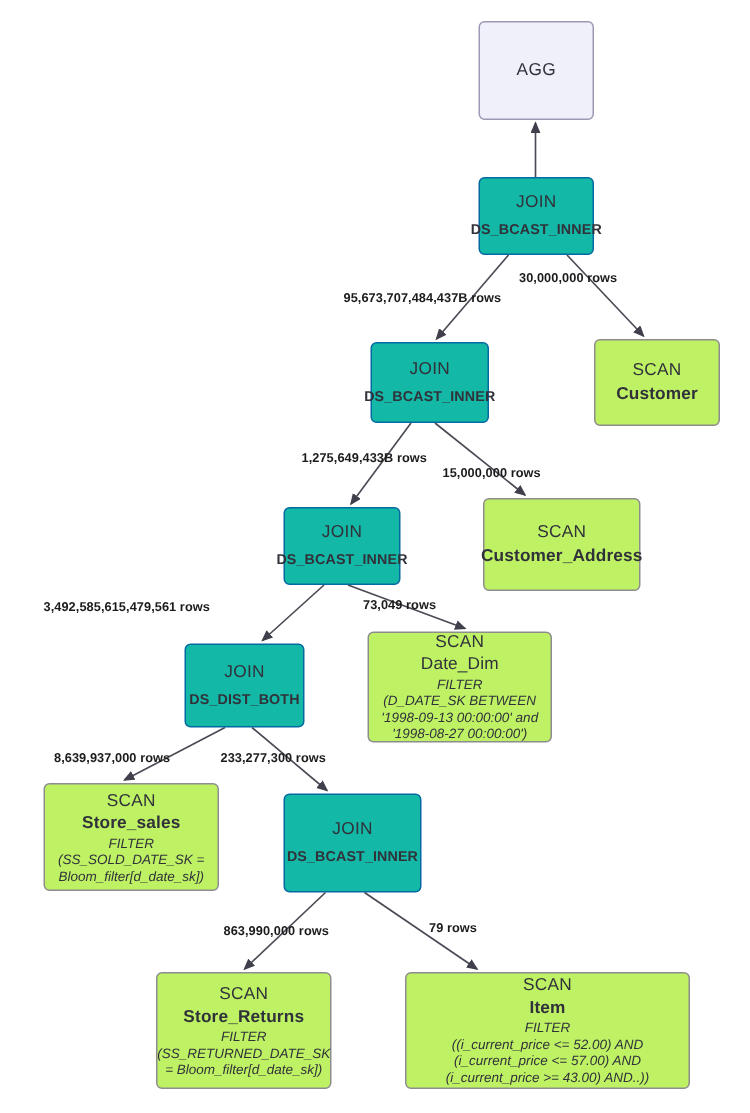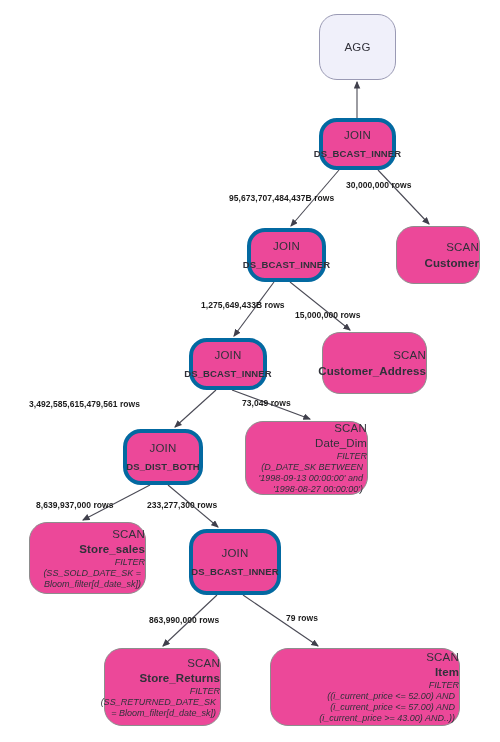"AGG" .node { border-radius: 18px -> 4px }
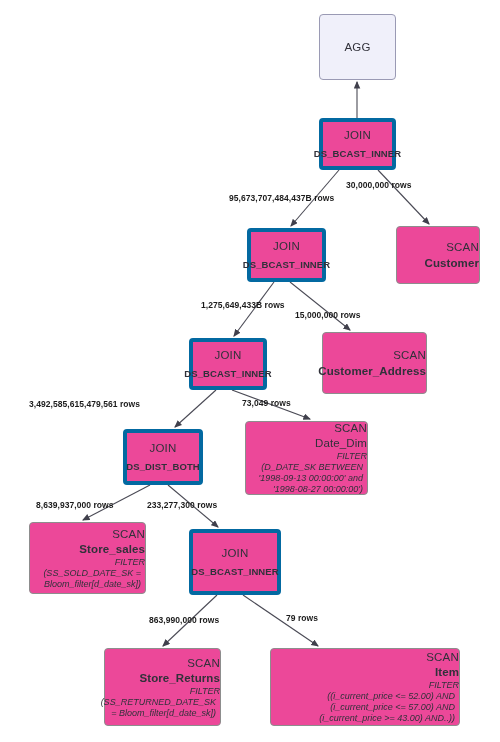"JOIN" .node.join { background: #ec4899 -> #14b8a6; border: 4px solid #0369a1 -> 1px solid #0369a1 }
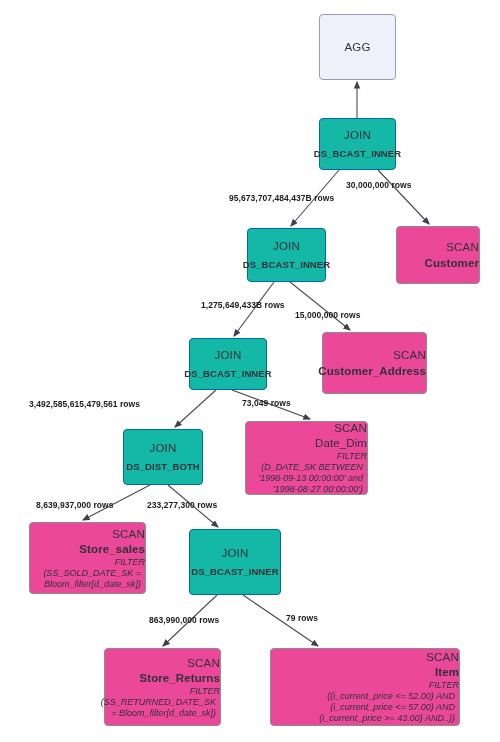"SCAN" .node.scan { align-items: flex-end -> none; background: #ec4899 -> #bef264 }
